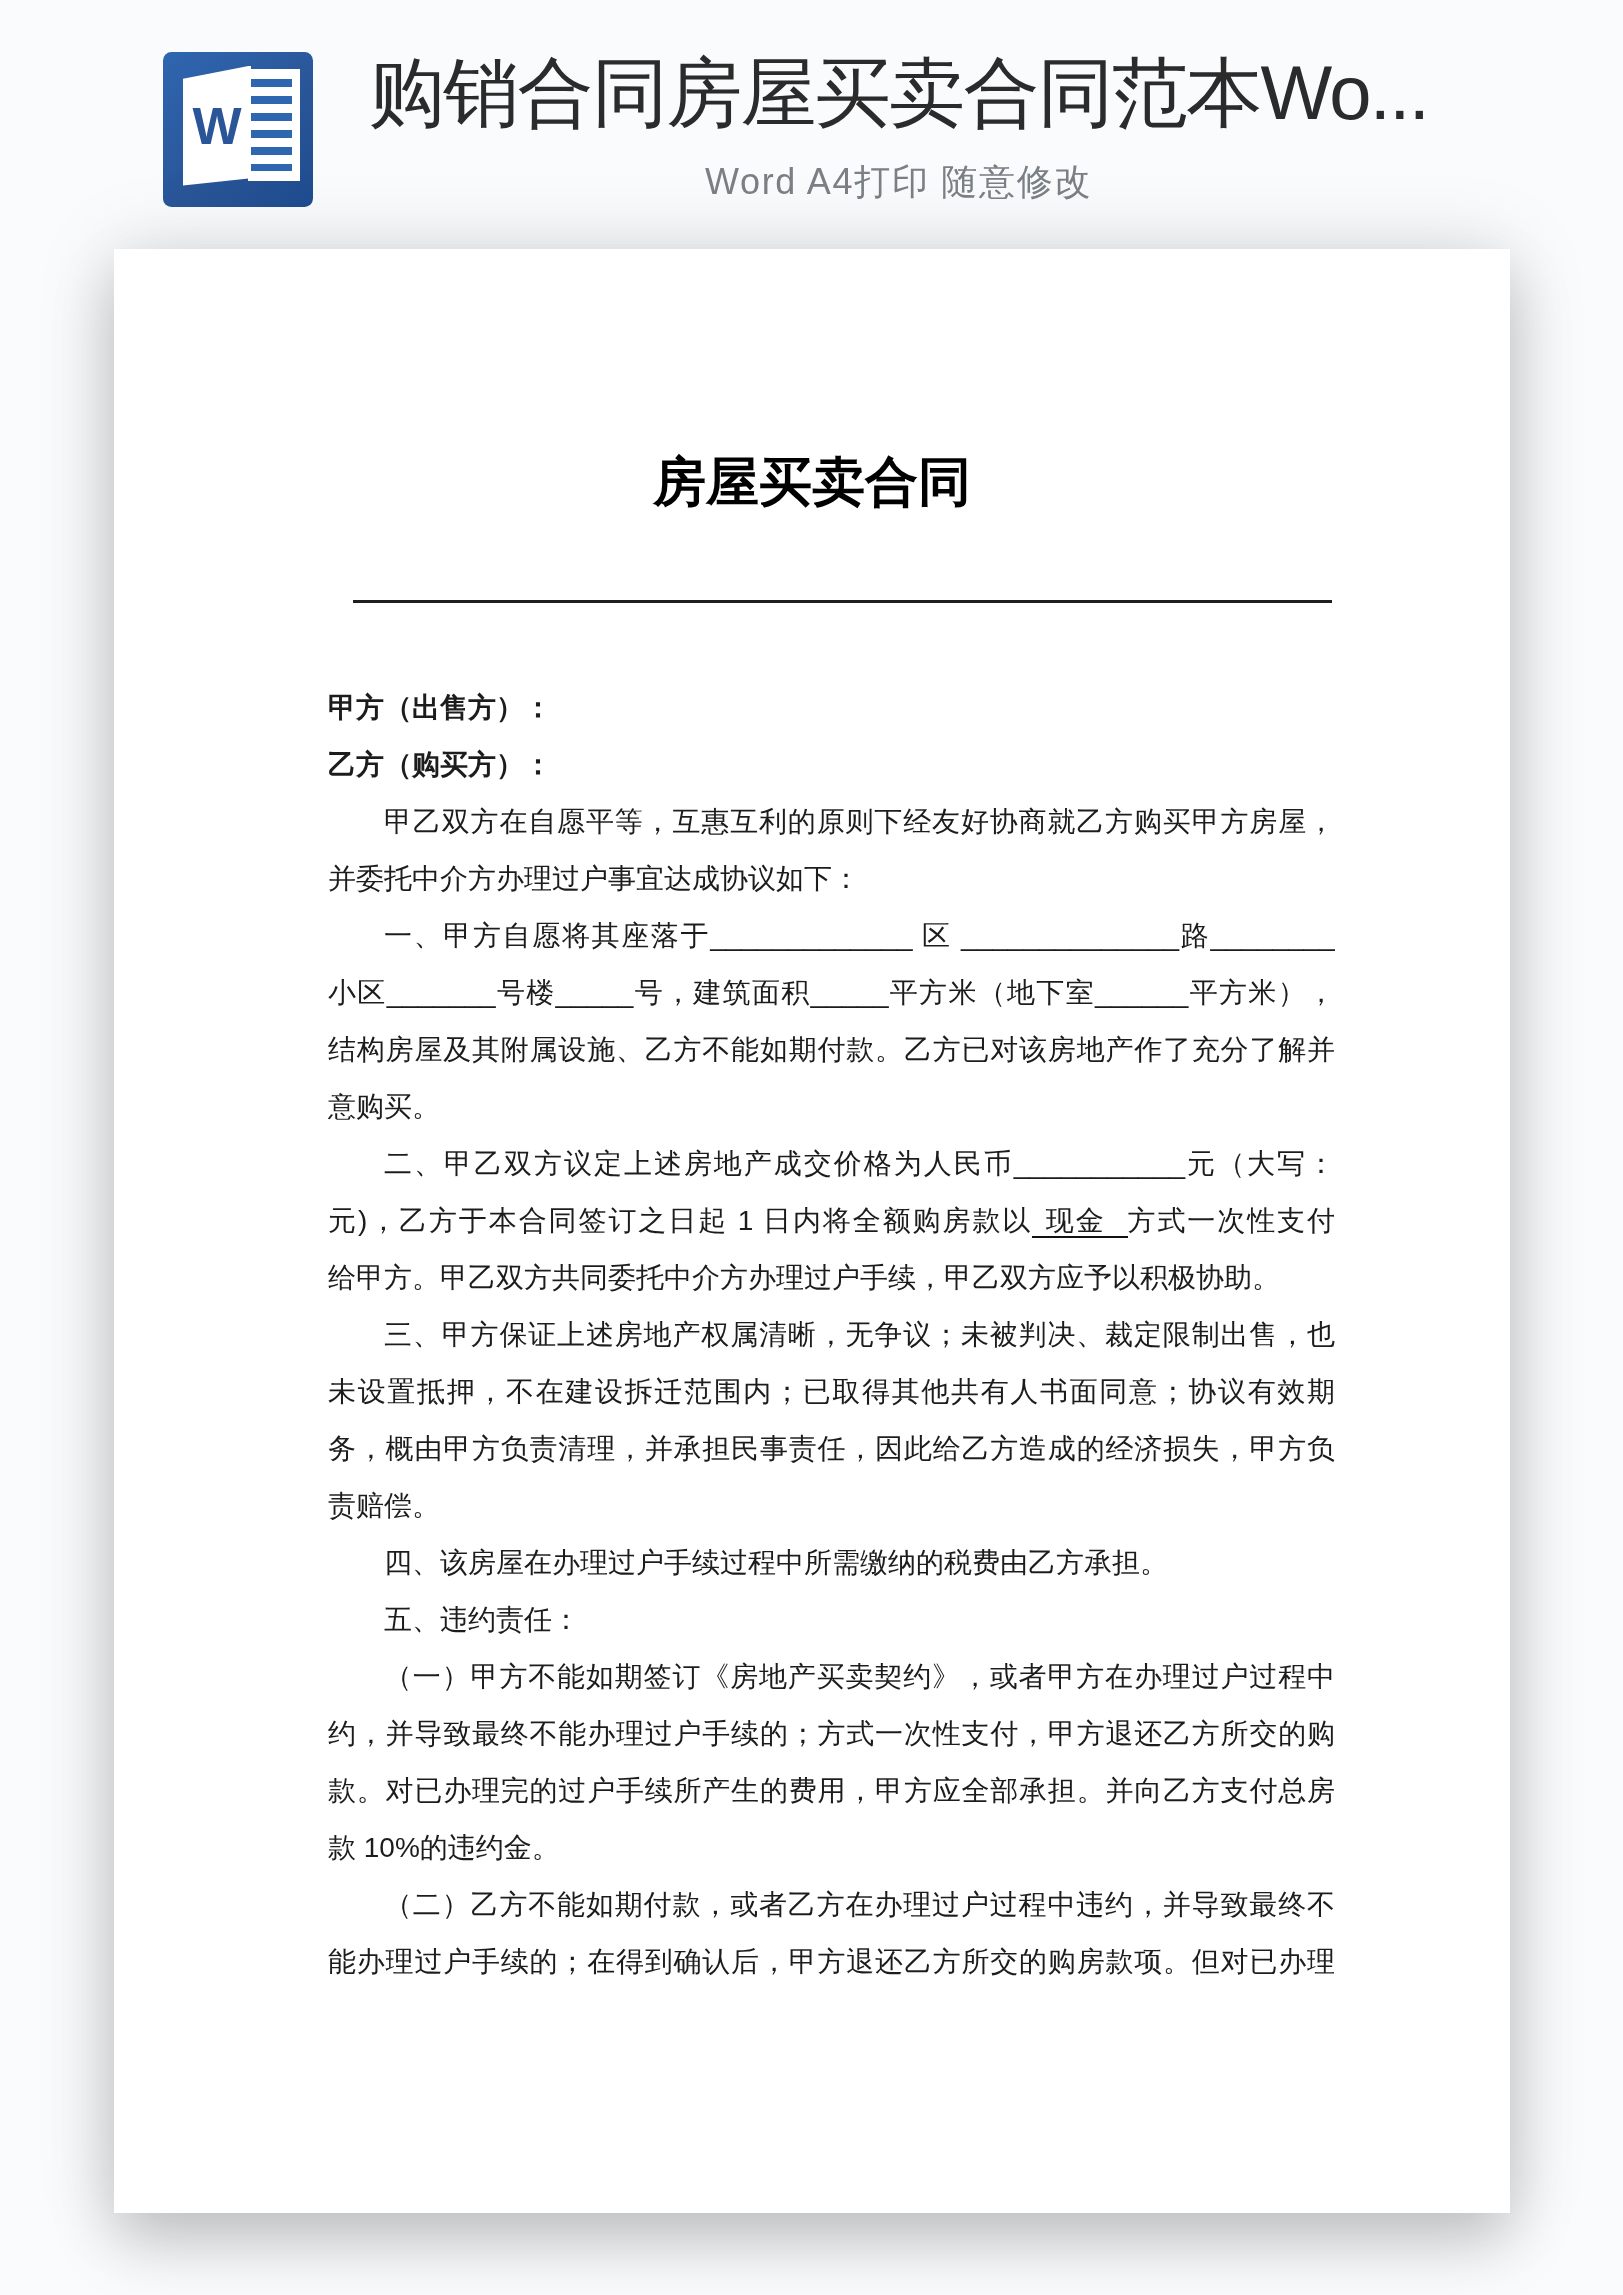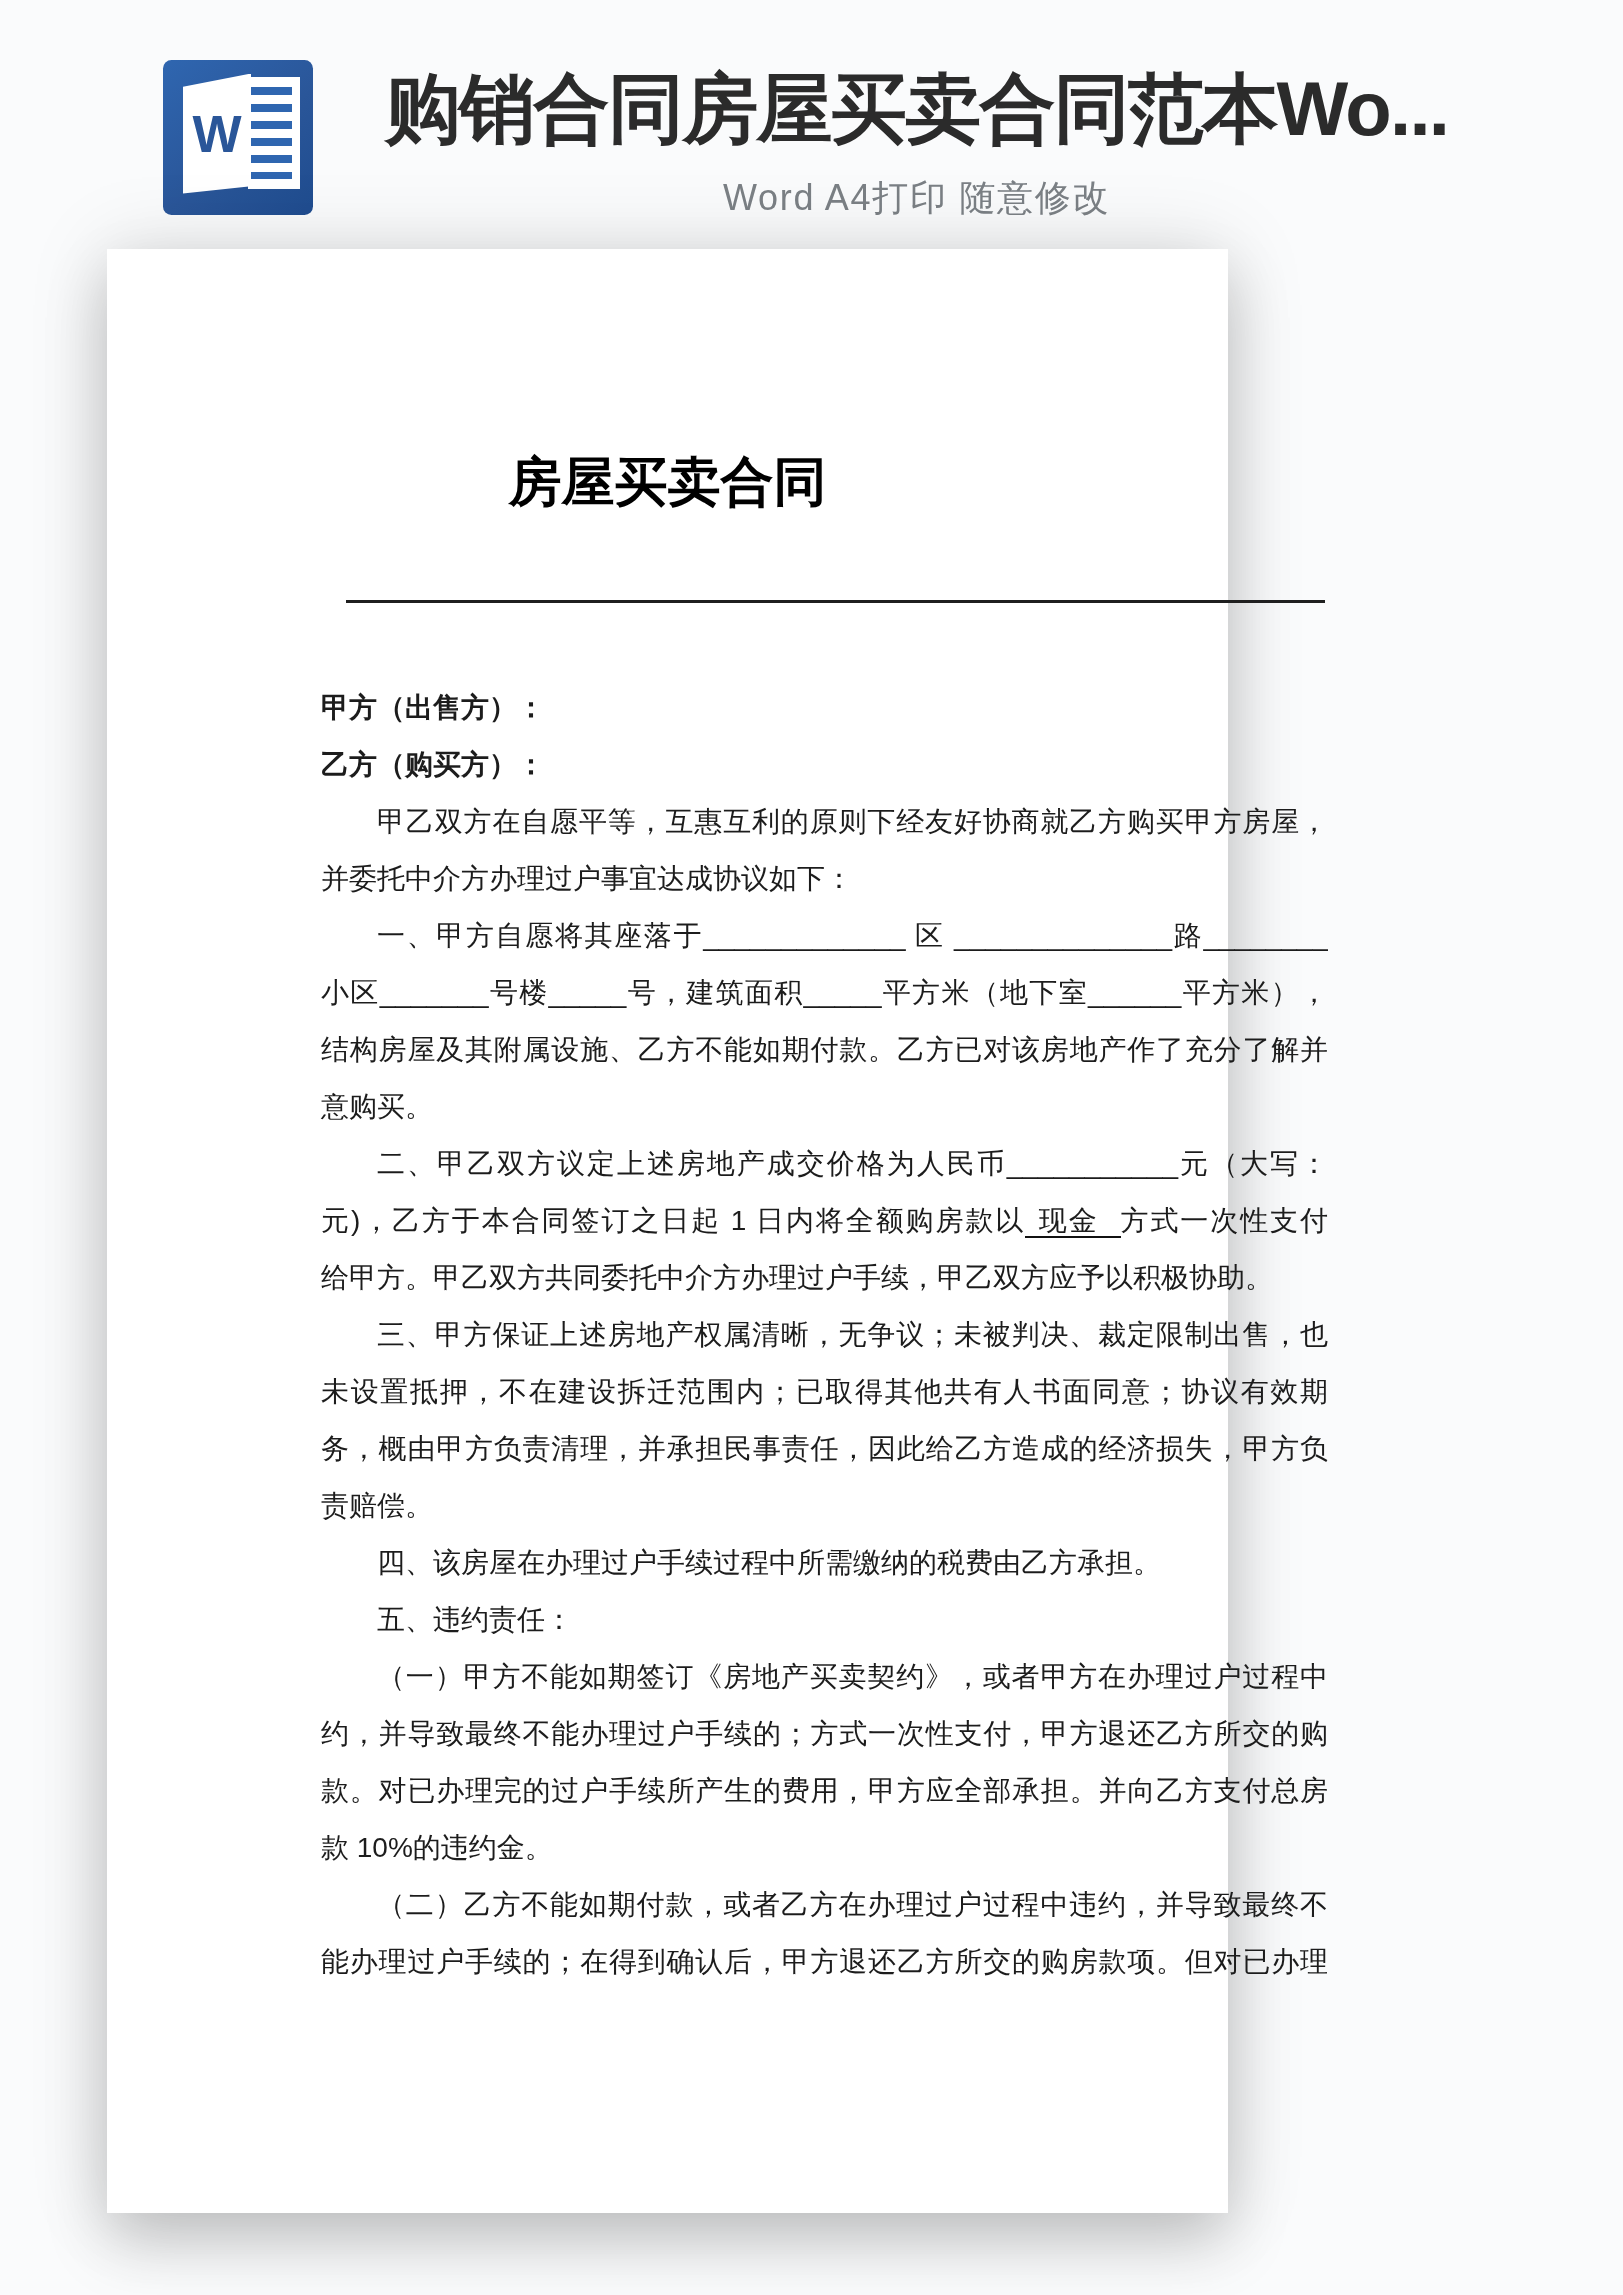"购销合同房屋买卖合同范本Wo..." .file-title { font-weight: bold -> normal; margin: 16px -> 0 }
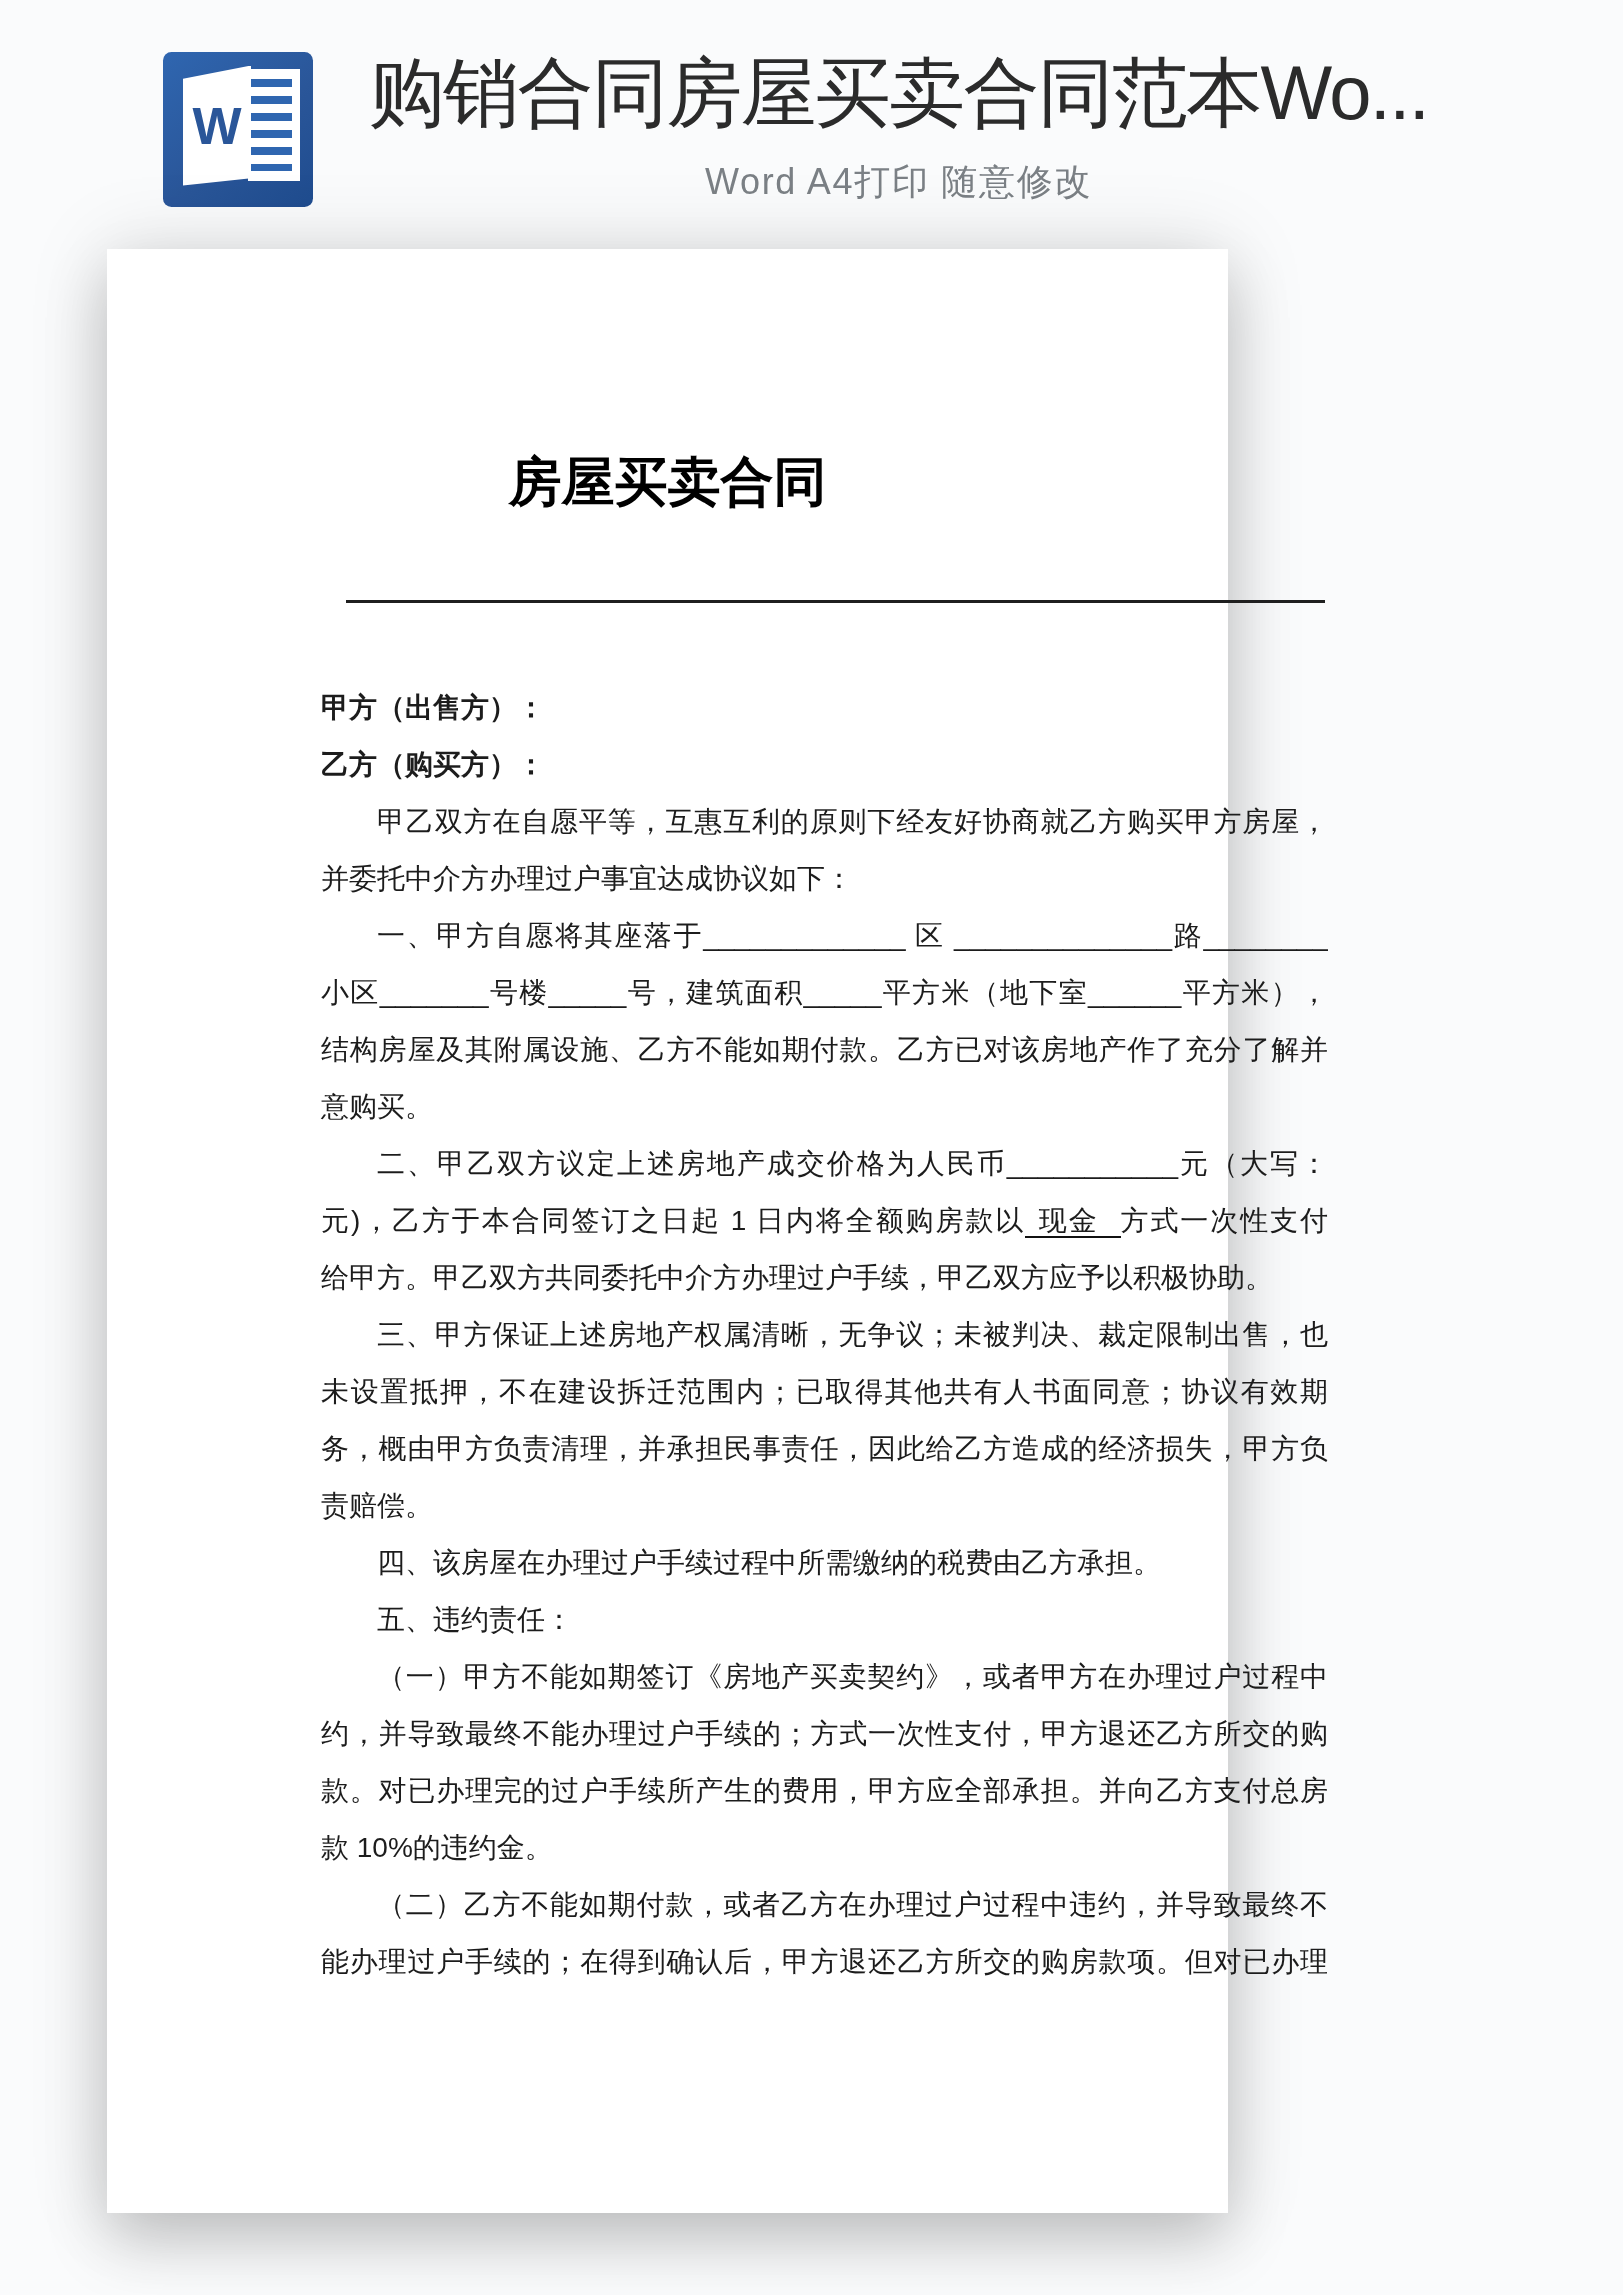"房屋买卖合同" .doc-page { left: 107px -> 114px; width: 1121px -> 1396px }
